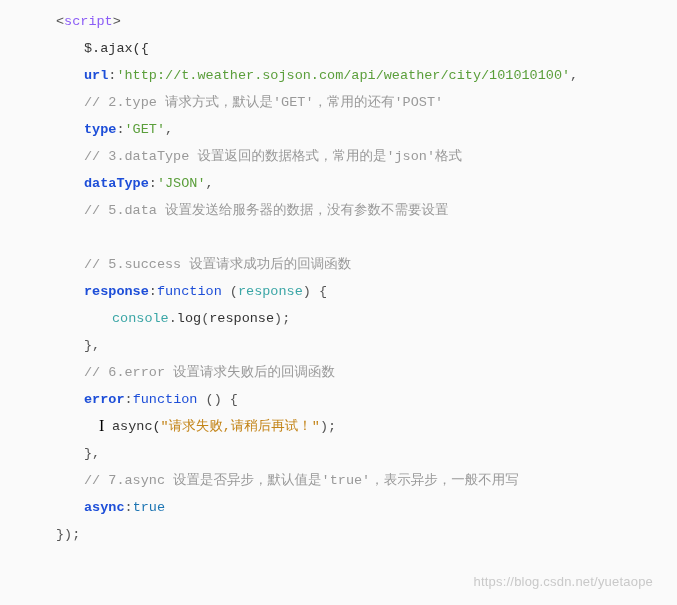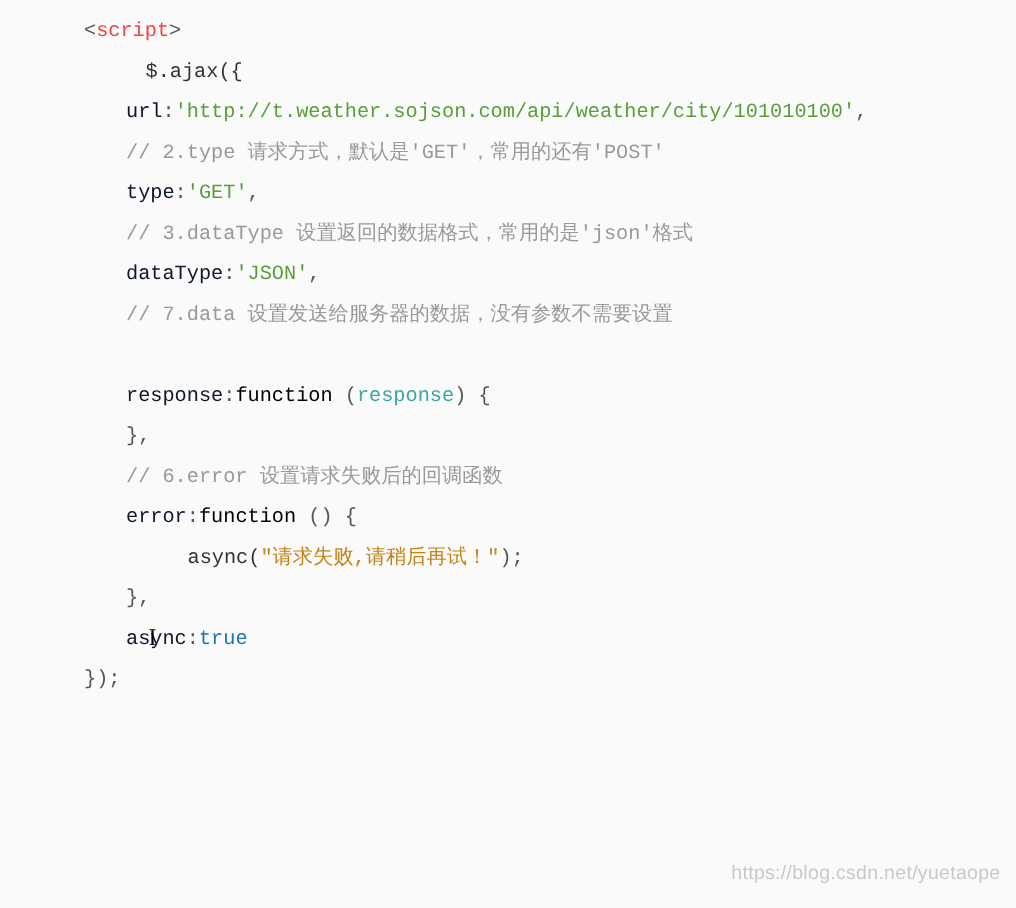"script" .tag { color: #ef4444 -> #8b5cf6 }
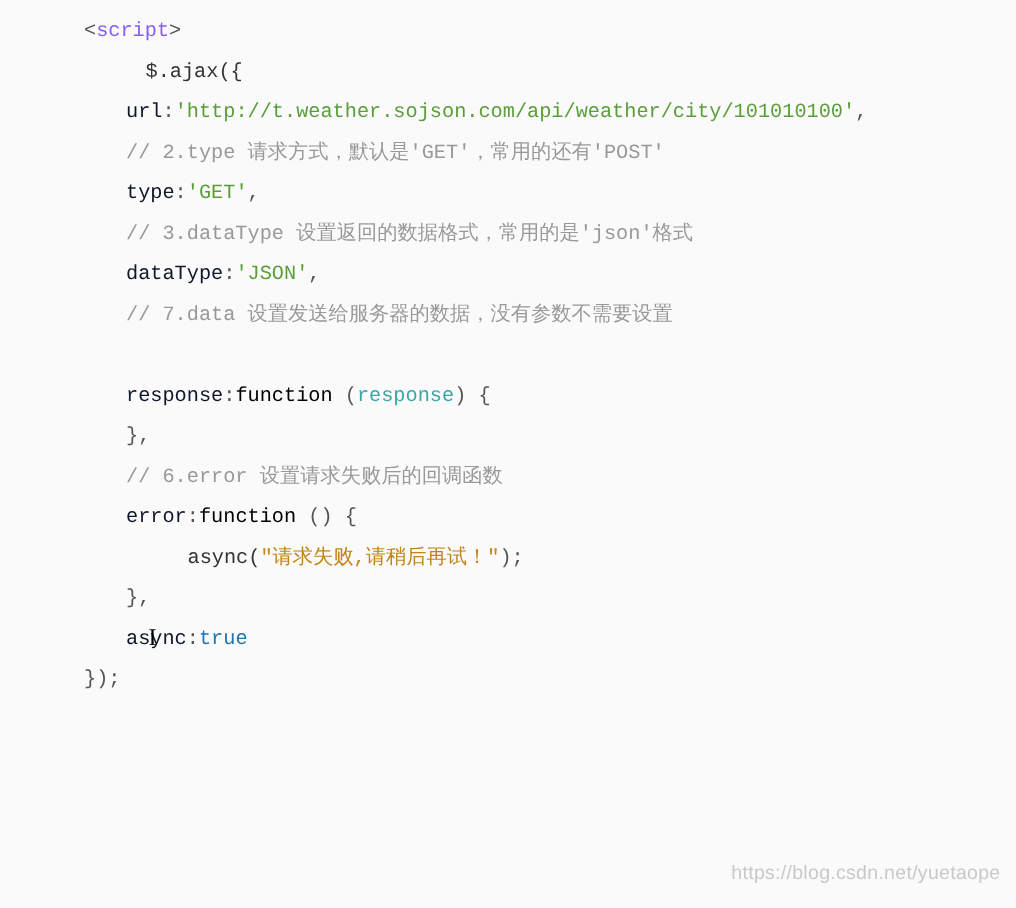"$.ajax({" .black { margin-left: 13px -> none }
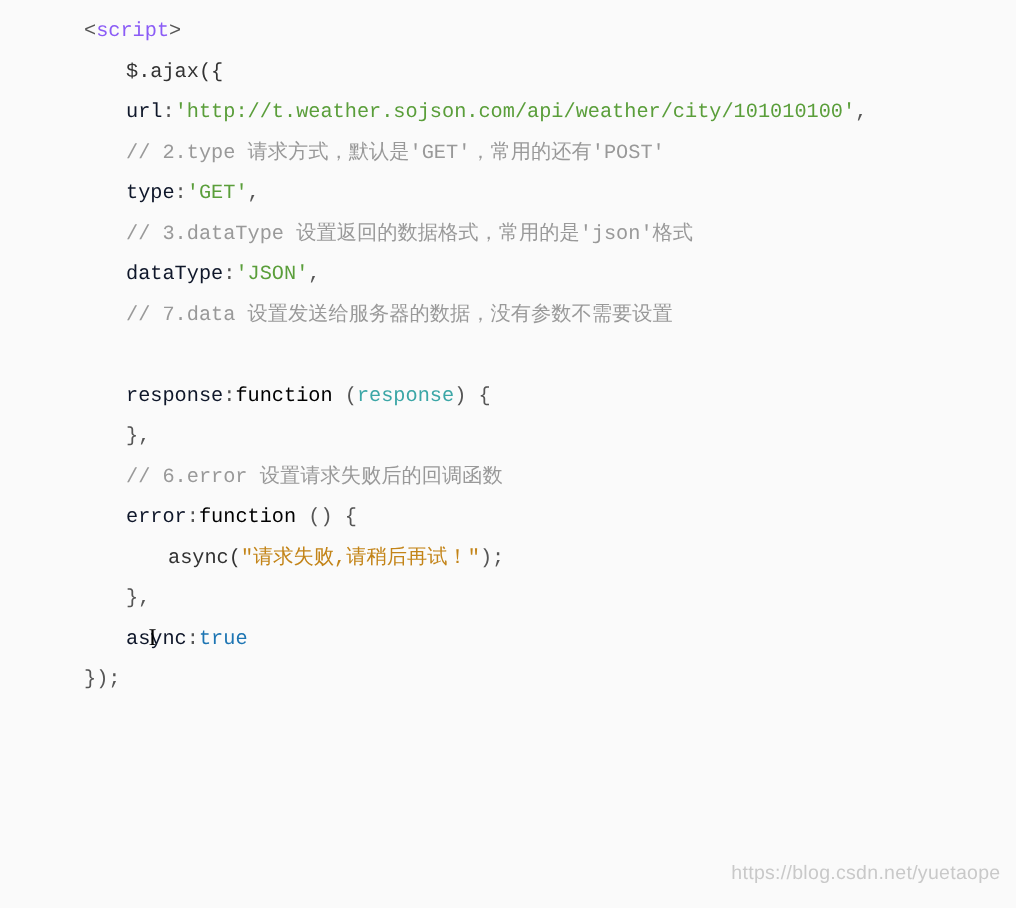"url" .prop { color: #0f172a -> #1d4ed8; font-weight: none -> bold }
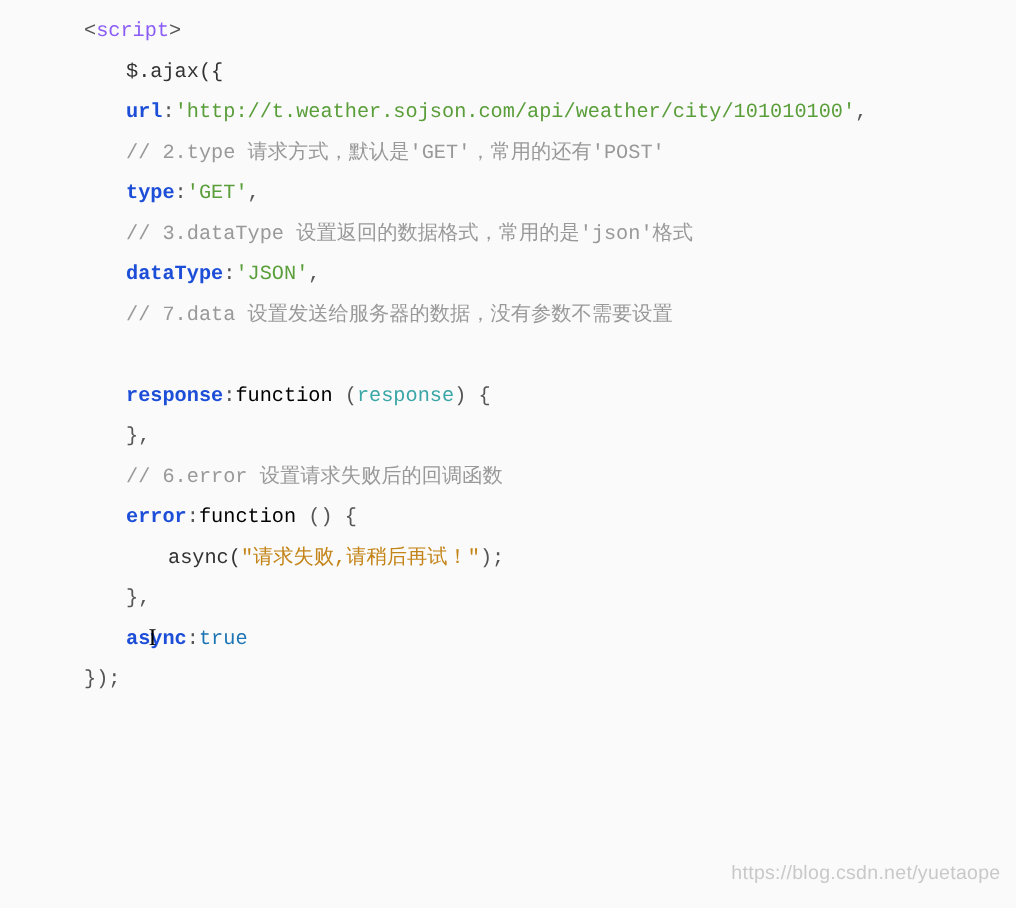"// 7.data 设置发送给服务器的数据，没有参数不需要设置" span.comment { text: 7.data -> 5.data }
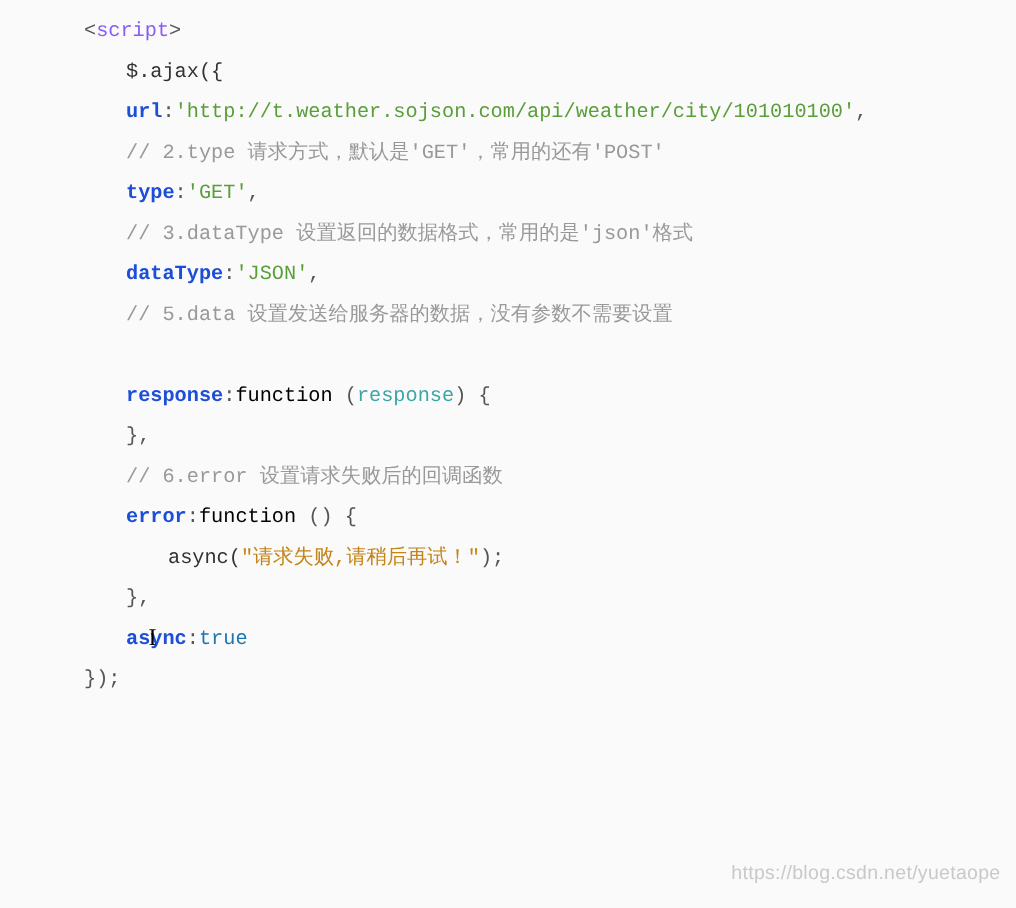"// 5.success 设置请求成功后的回调函数" div.line { html: none -> <div><span>// 5.success 设置请求成功后的回调函数</span></div> }
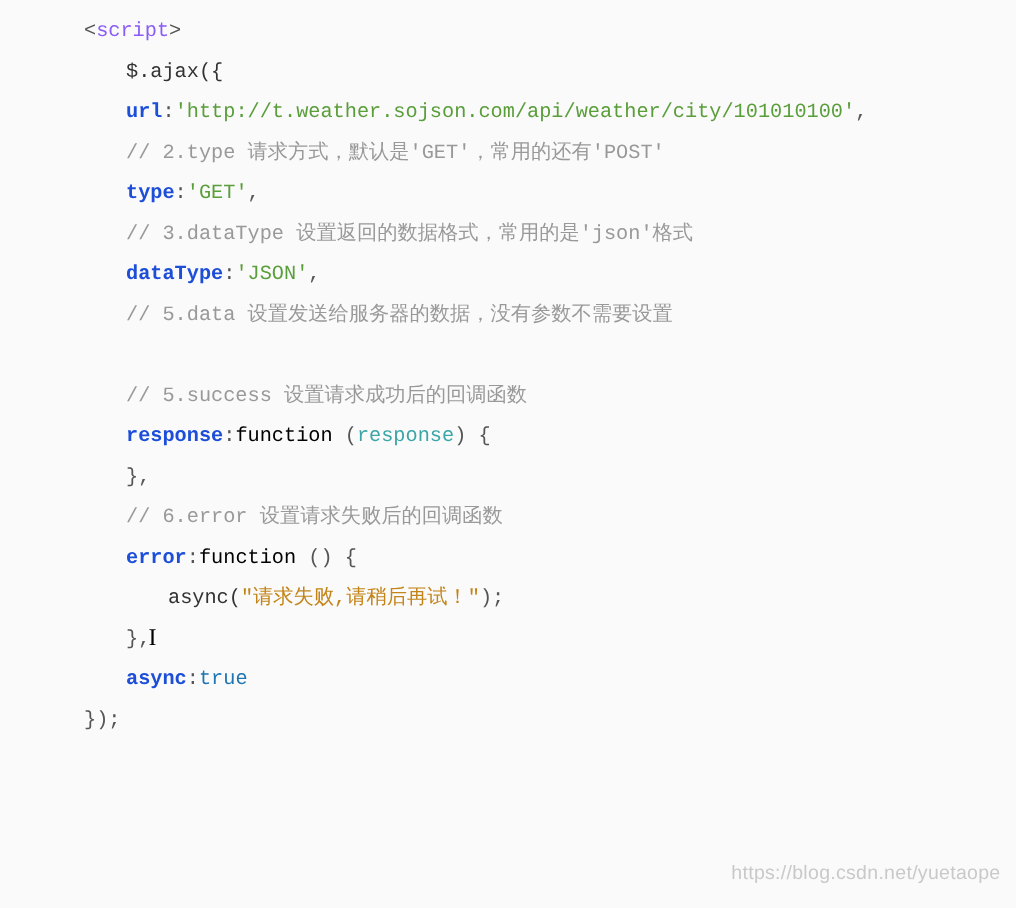"function" .keyword-blue { color: #000000 -> #1d4ed8 }
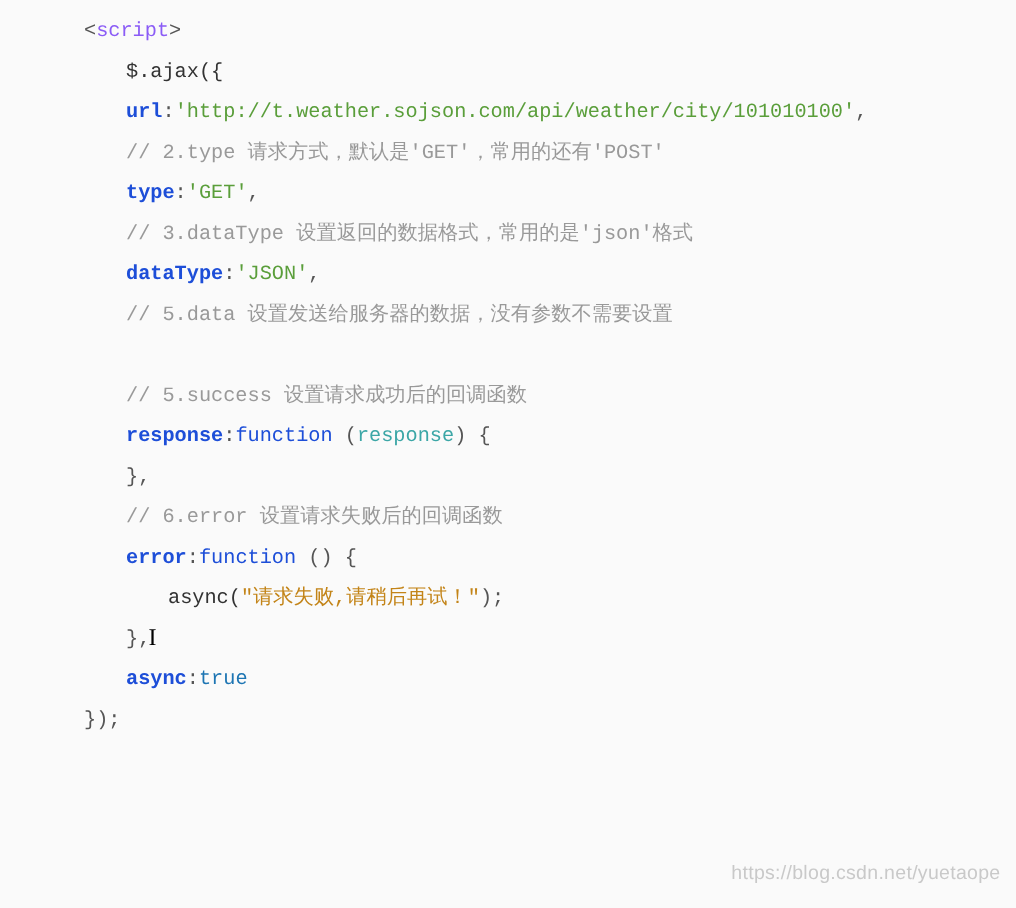"console.log(response);" div.line { html: none -> <div><span>console</span><span>.</span><span>log</span><span>(</span><span>response</span><span>);</span></div> }
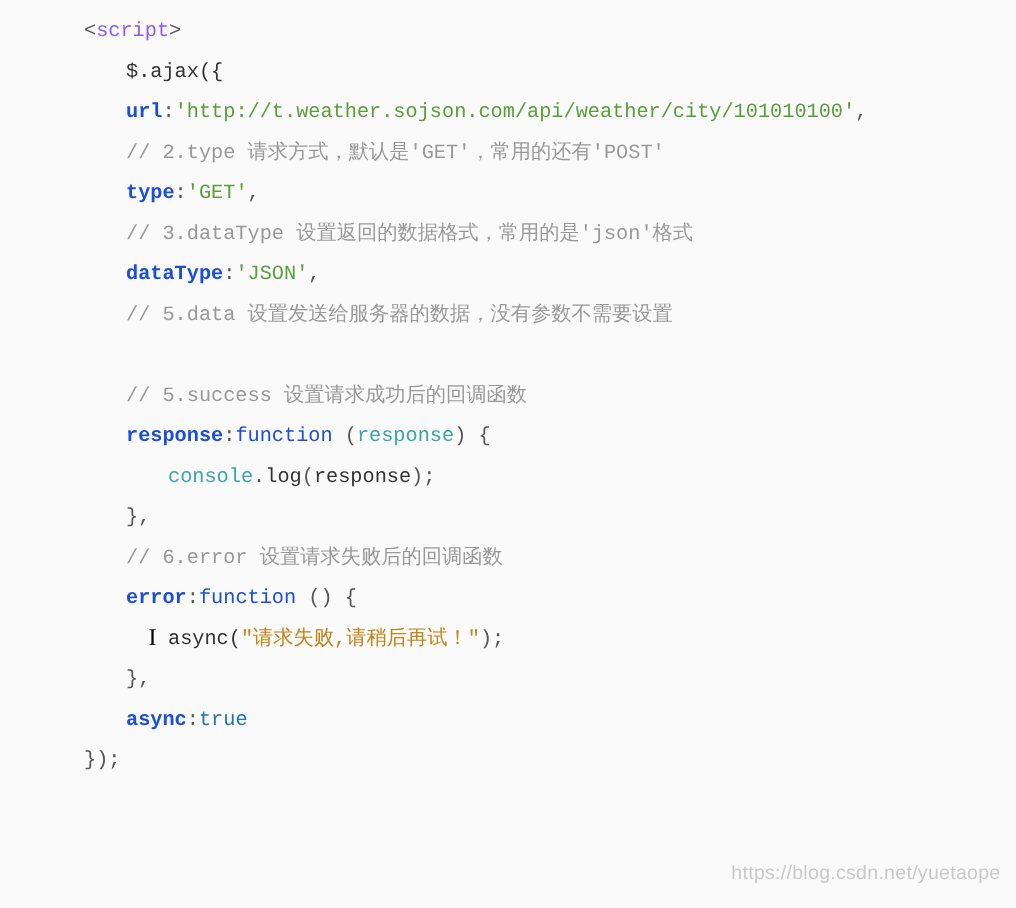"// 7.async 设置是否异步，默认值是'true'，表示异步，一般不用写" div.line { html: none -> <div><span>// 7.async 设置是否异步，默认值是'true'，表示异步，一般不用写</span></div> }
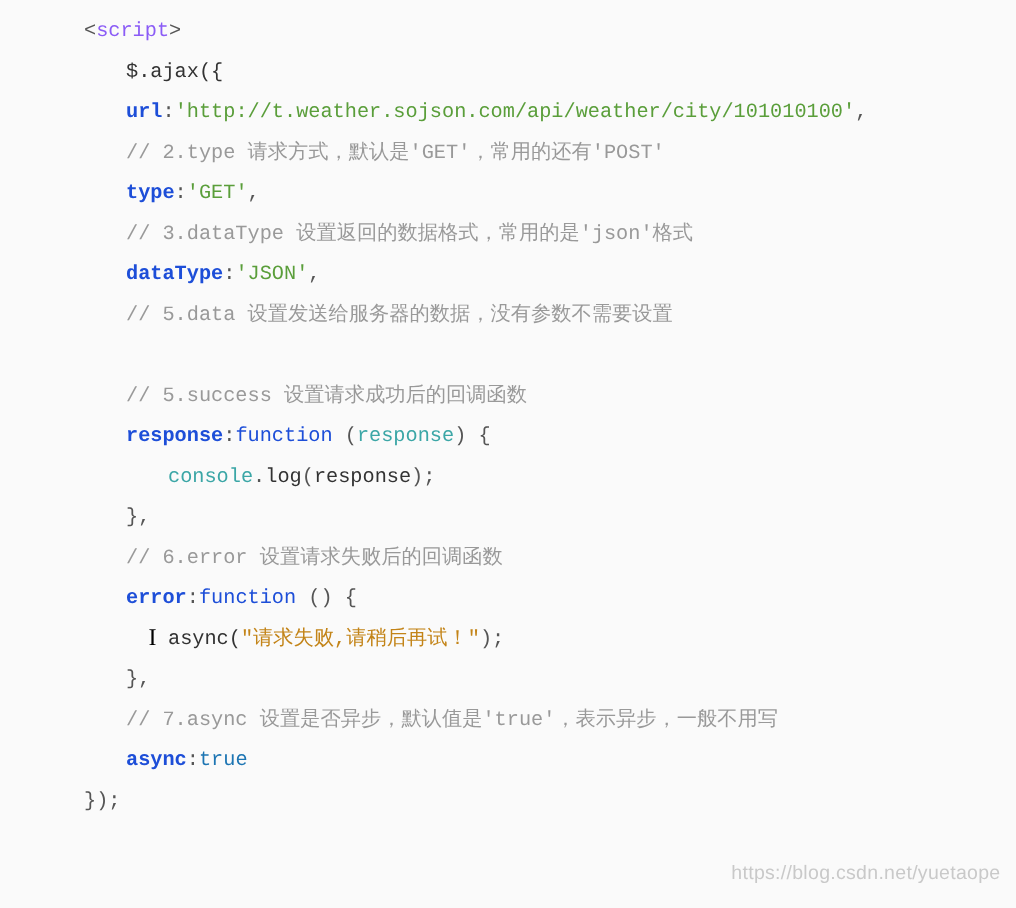"https://blog.csdn.net/yuetaope" .watermark { right: 10px -> 24px }
